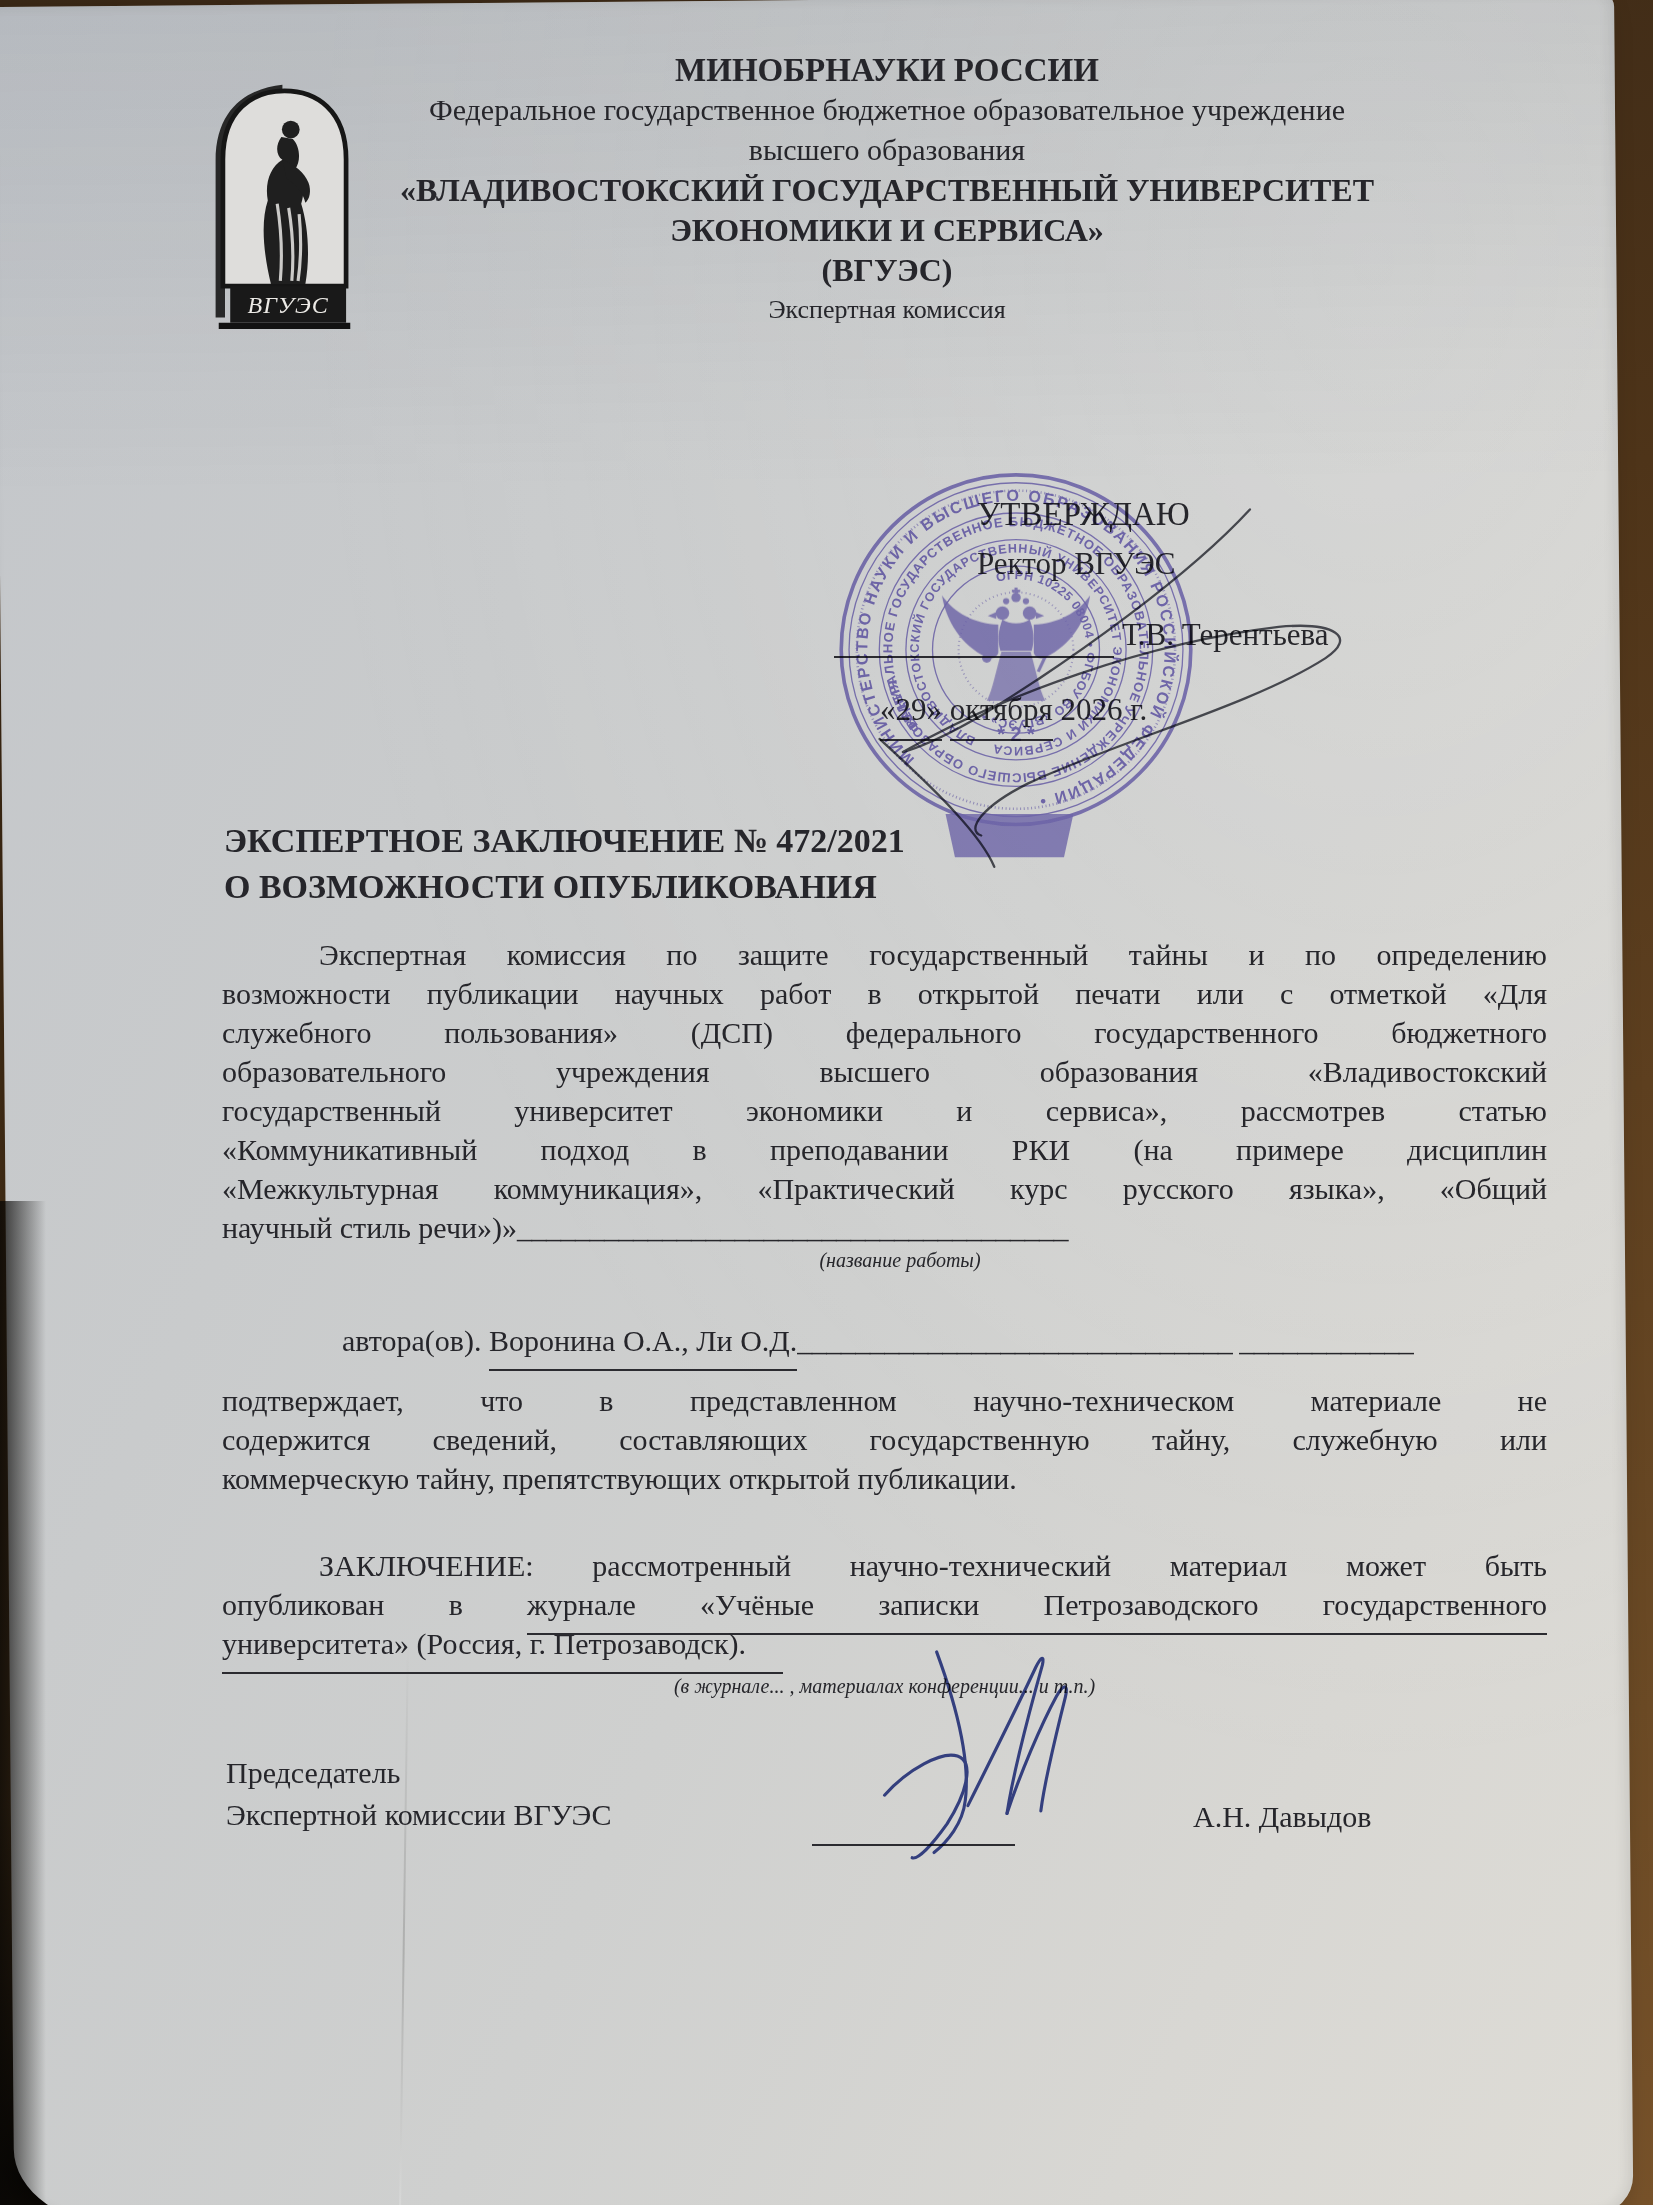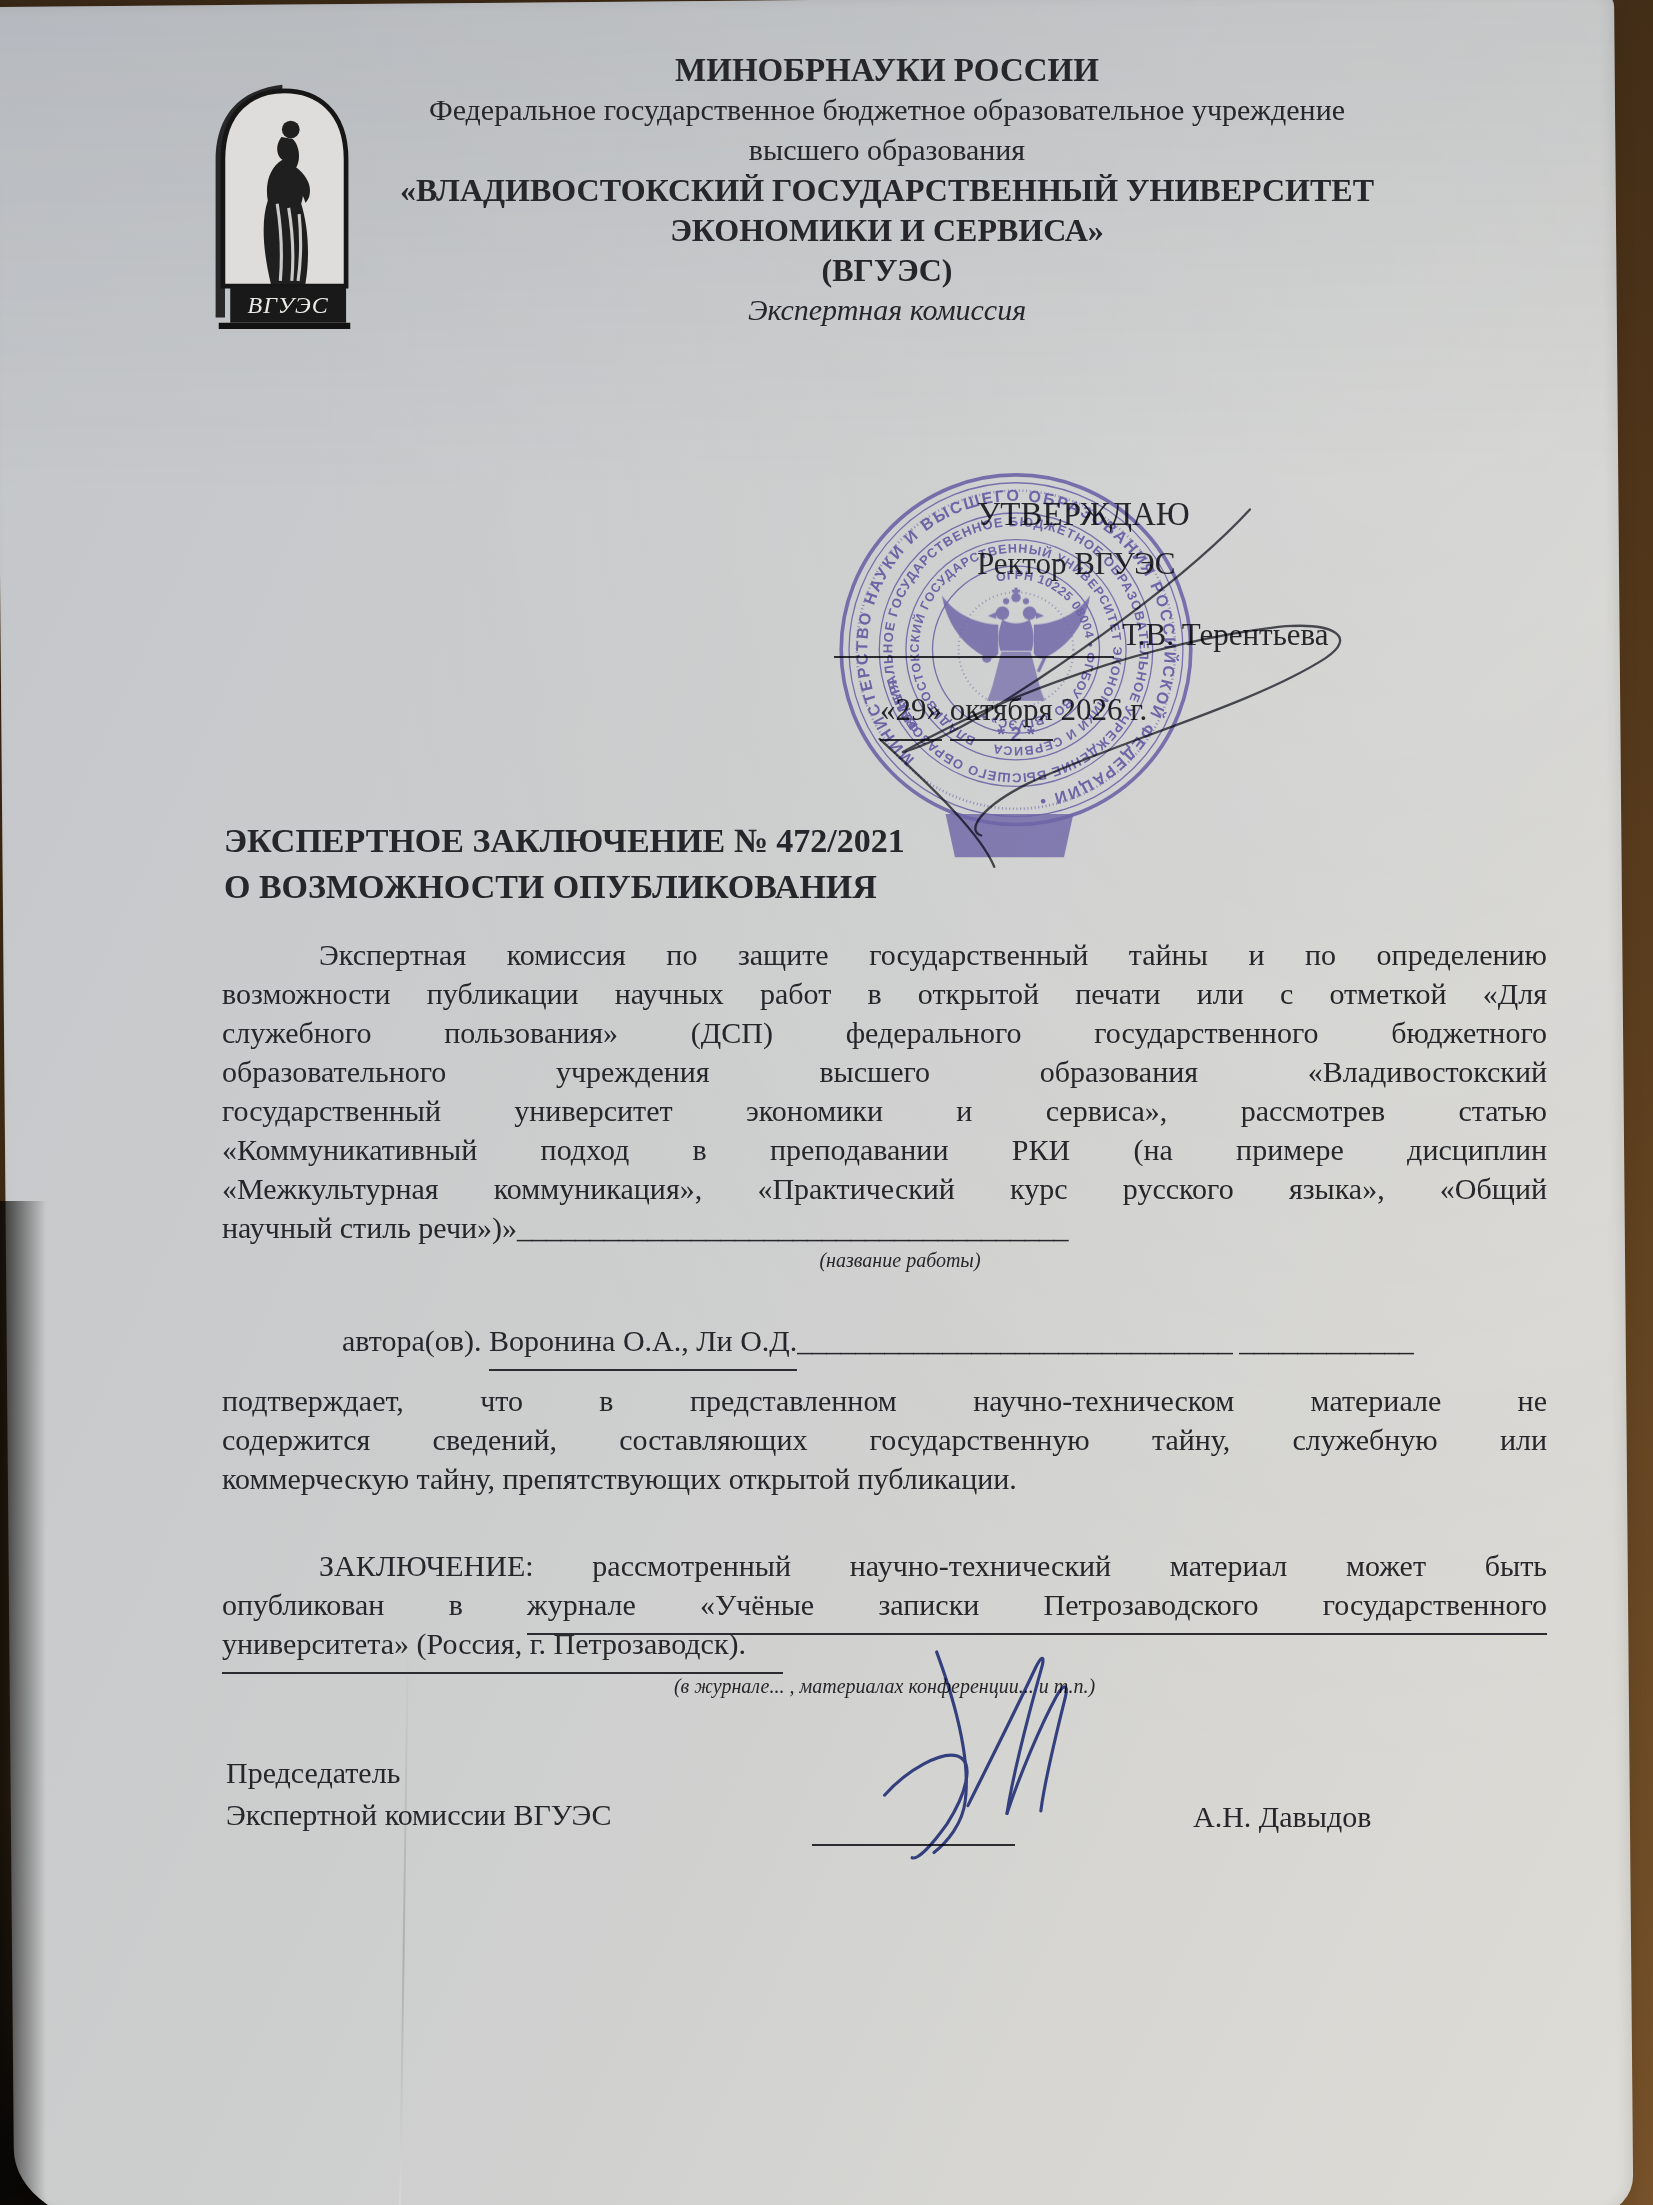"Экспертная комиссия" .hdr .i { font-size: 30px -> 26px; font-style: italic -> none }
